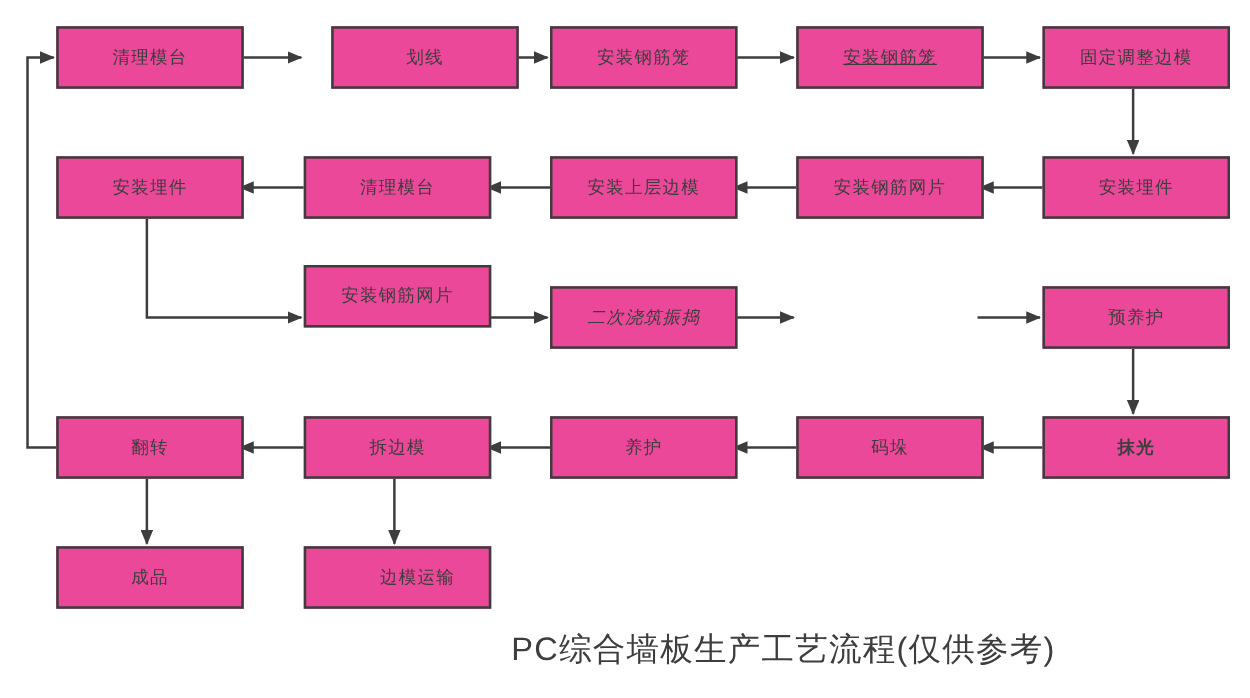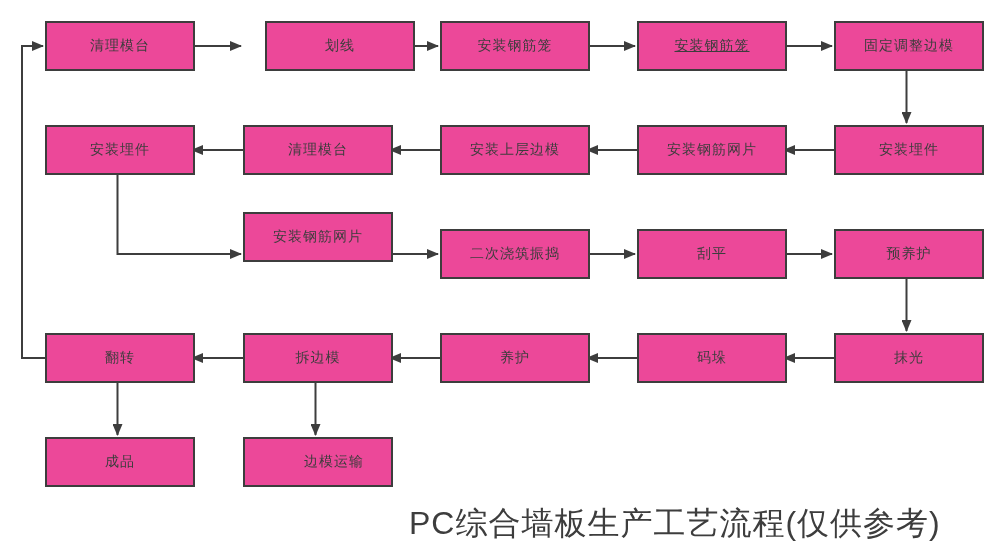"二次浇筑振捣" .n11 { font-style: none -> italic }
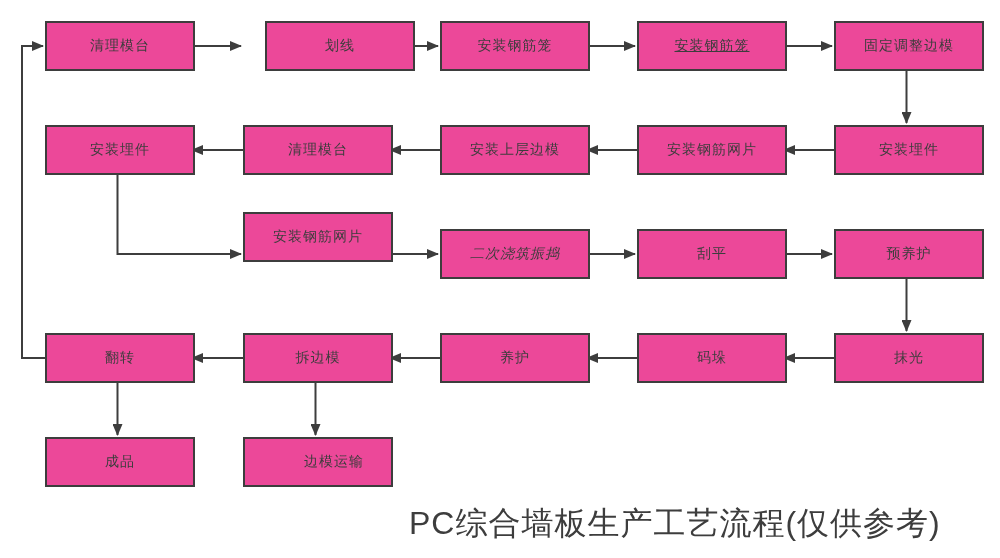"刮平" div.node { html: <div>刮平</div> -> none }
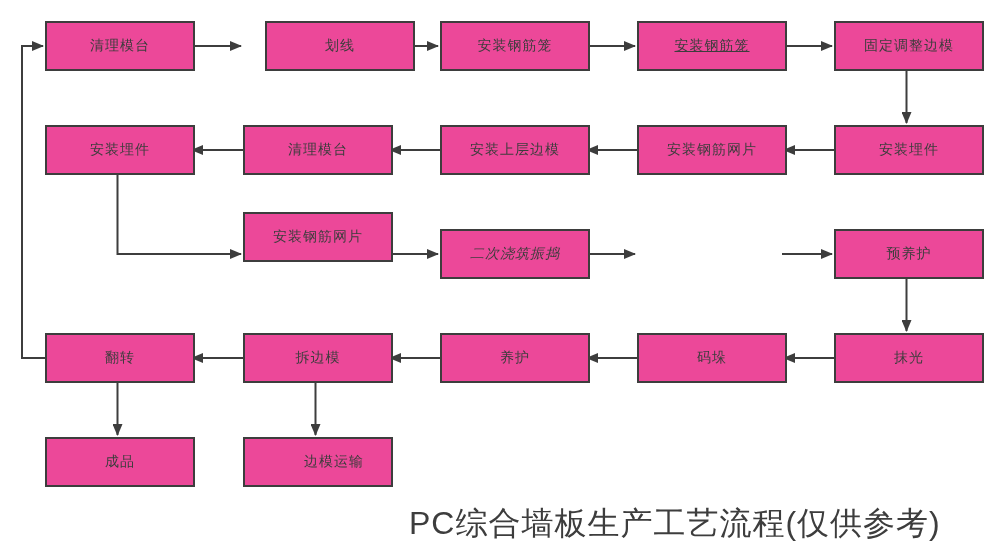"抹光" .n14 { font-weight: none -> bold }
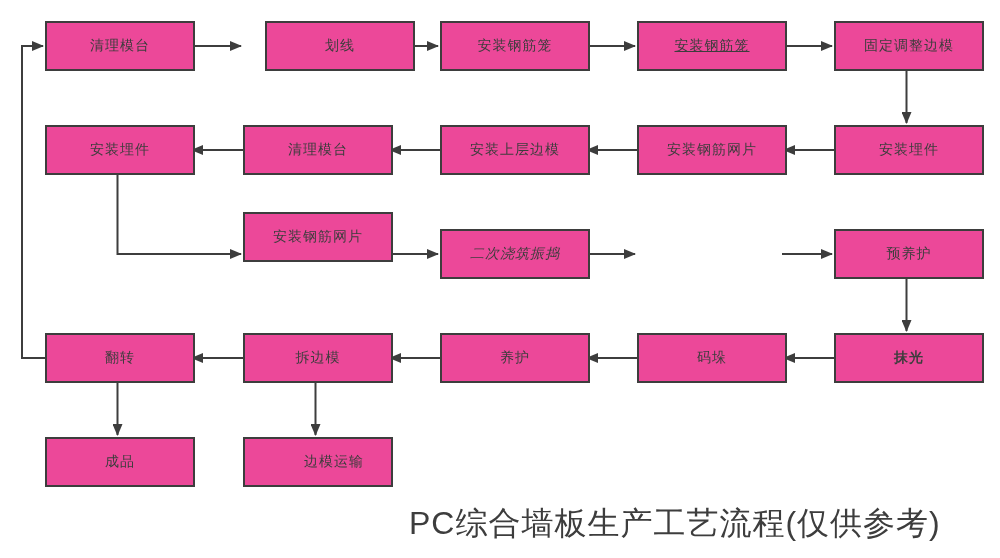"PC综合墙板生产工艺流程(仅供参考)" .caption { font-size: 32px -> 26px }
